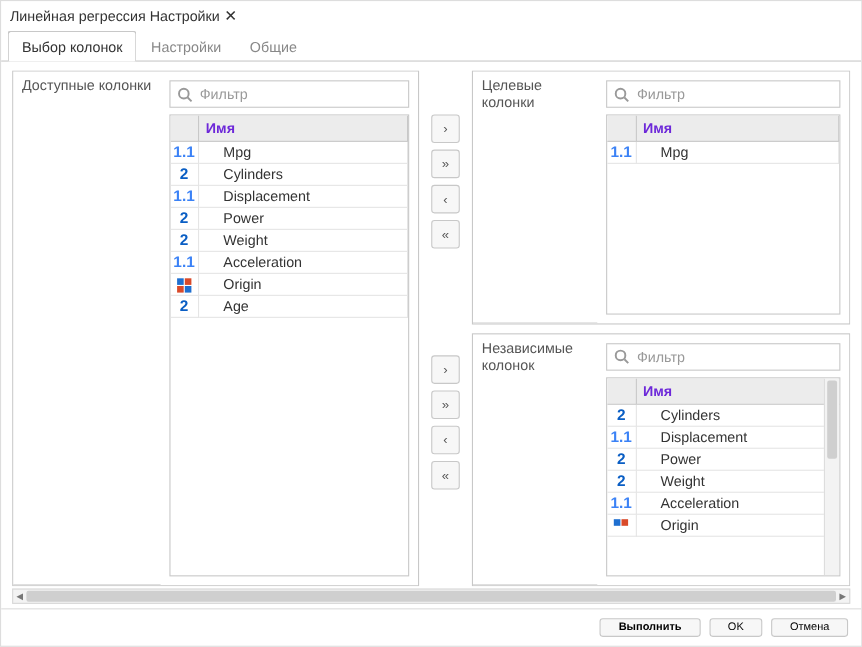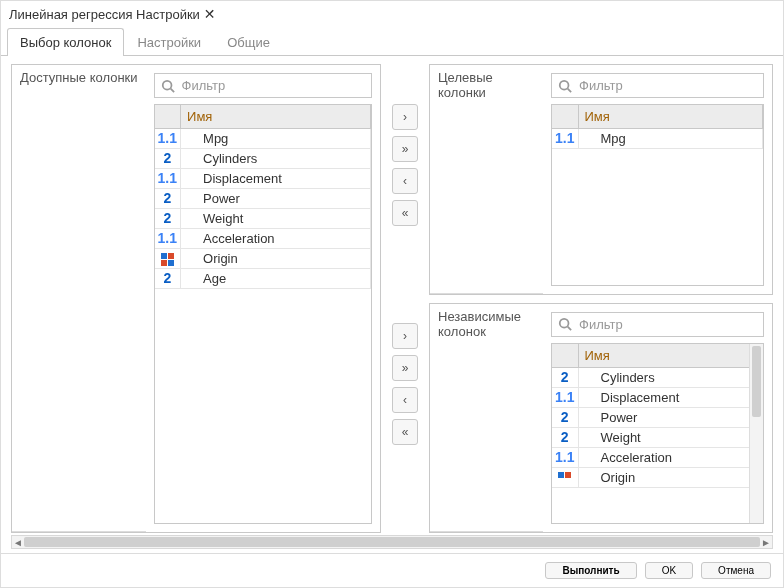"Имя" th { color: #a16207 -> #6d28d9; font-weight: normal -> bold }
